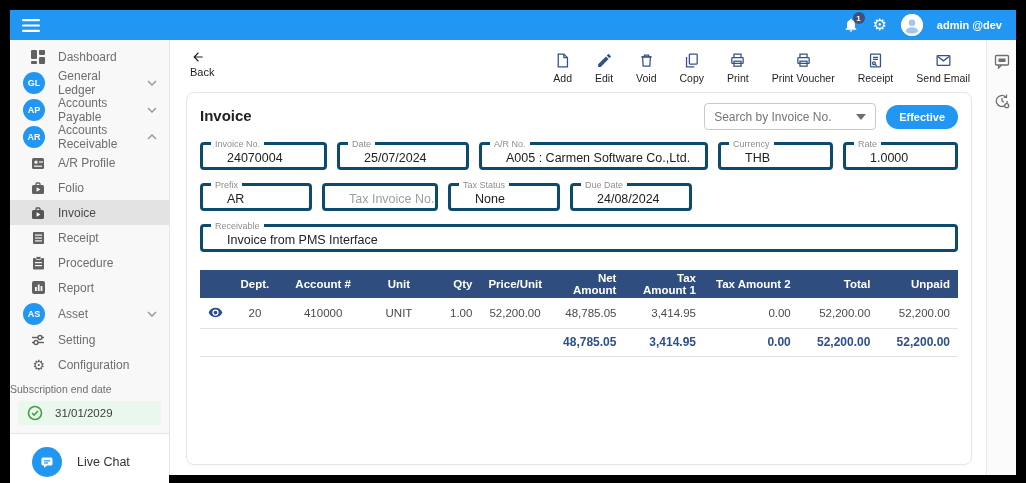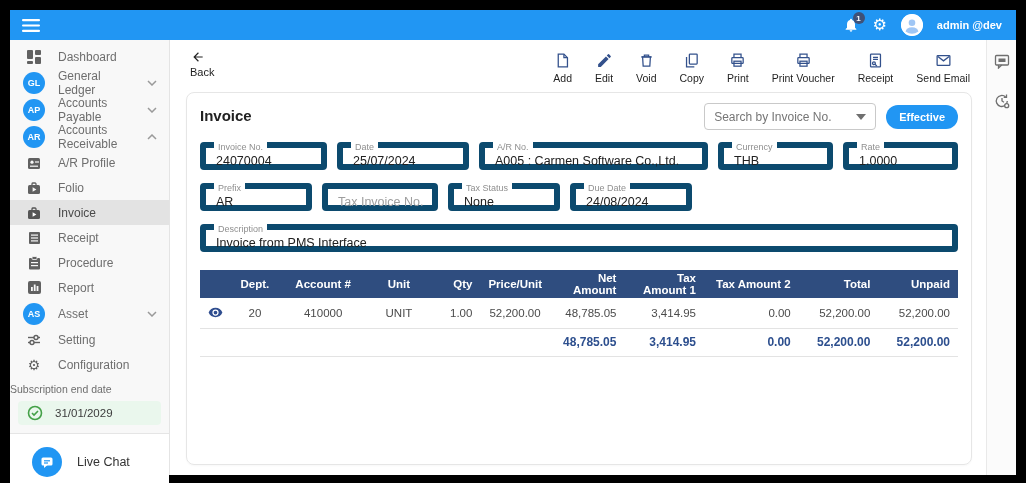"GL" .icon-box { justify-content: center -> flex-end }
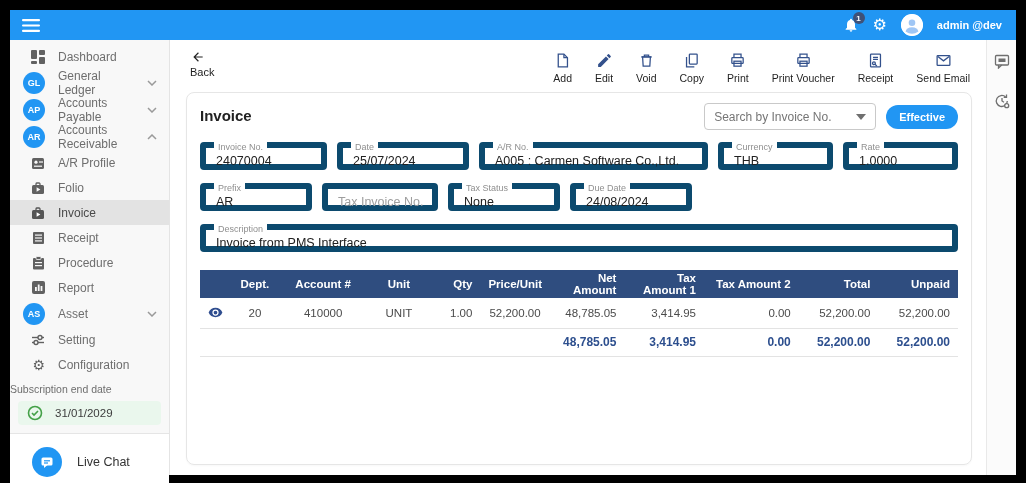"Invoice No." .mfield { border: 6px solid #0c4a6e -> 3px solid #0c4a6e; padding-left: none -> 14px }
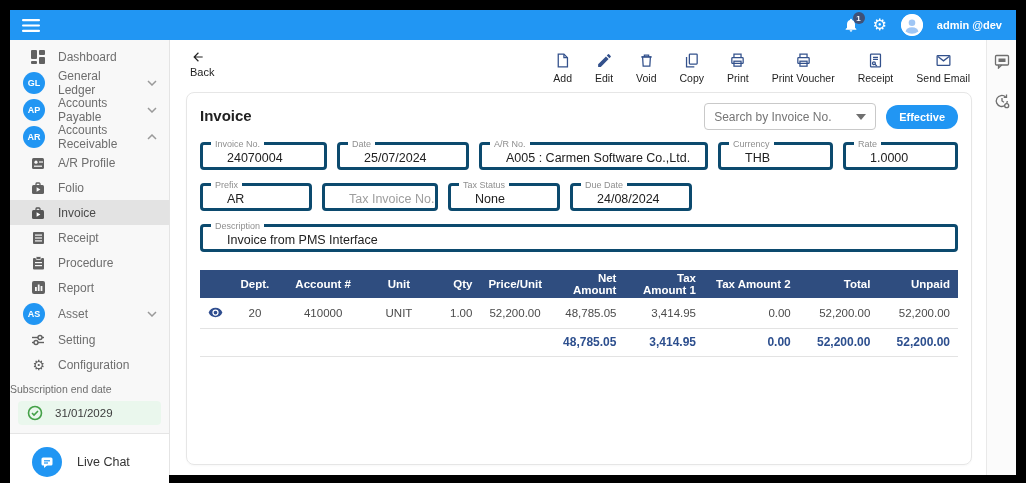"Description" span.mlabel { text: Description -> Receivable }
